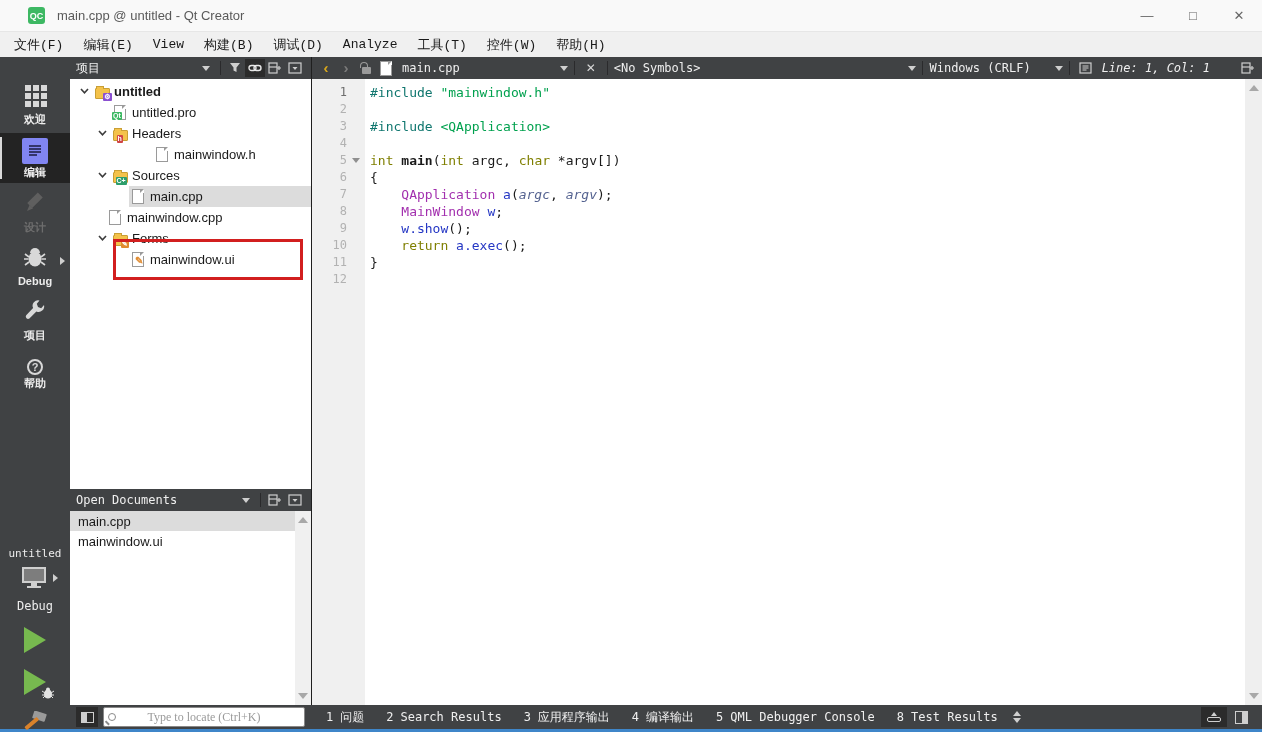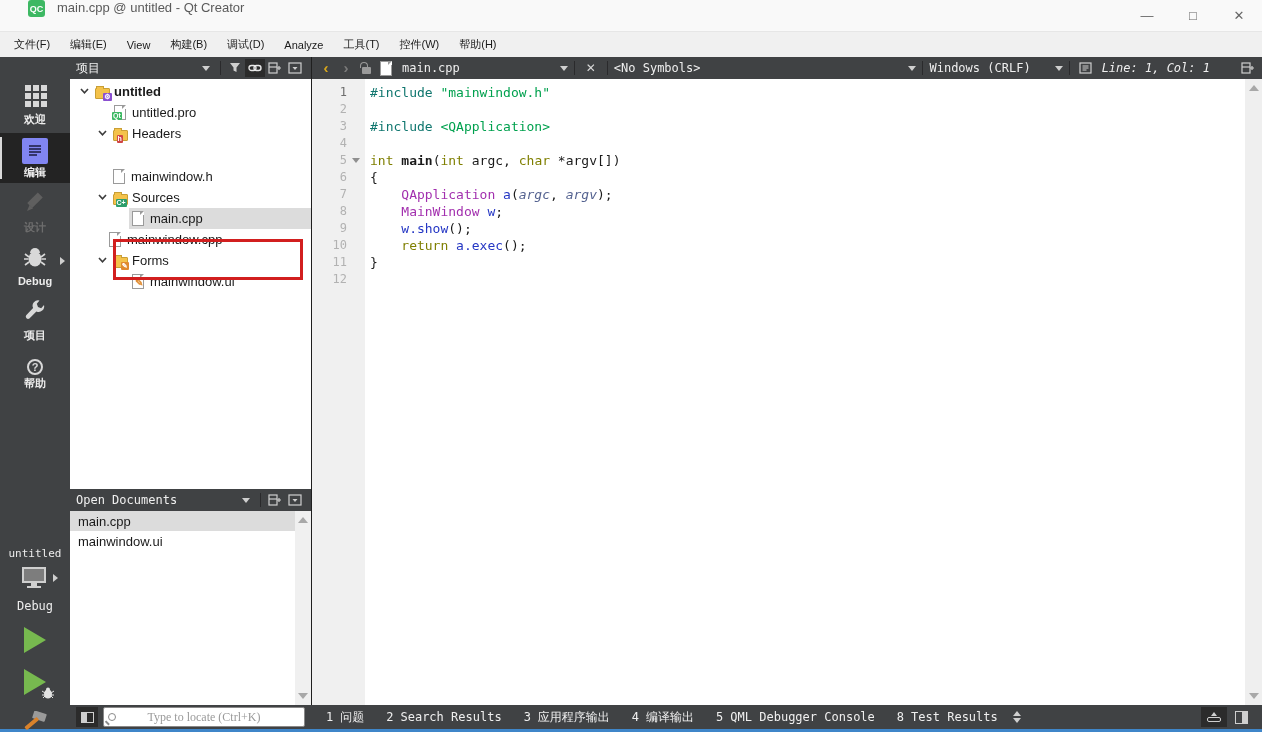"QC" .titlebar { align-items: flex-start -> center }
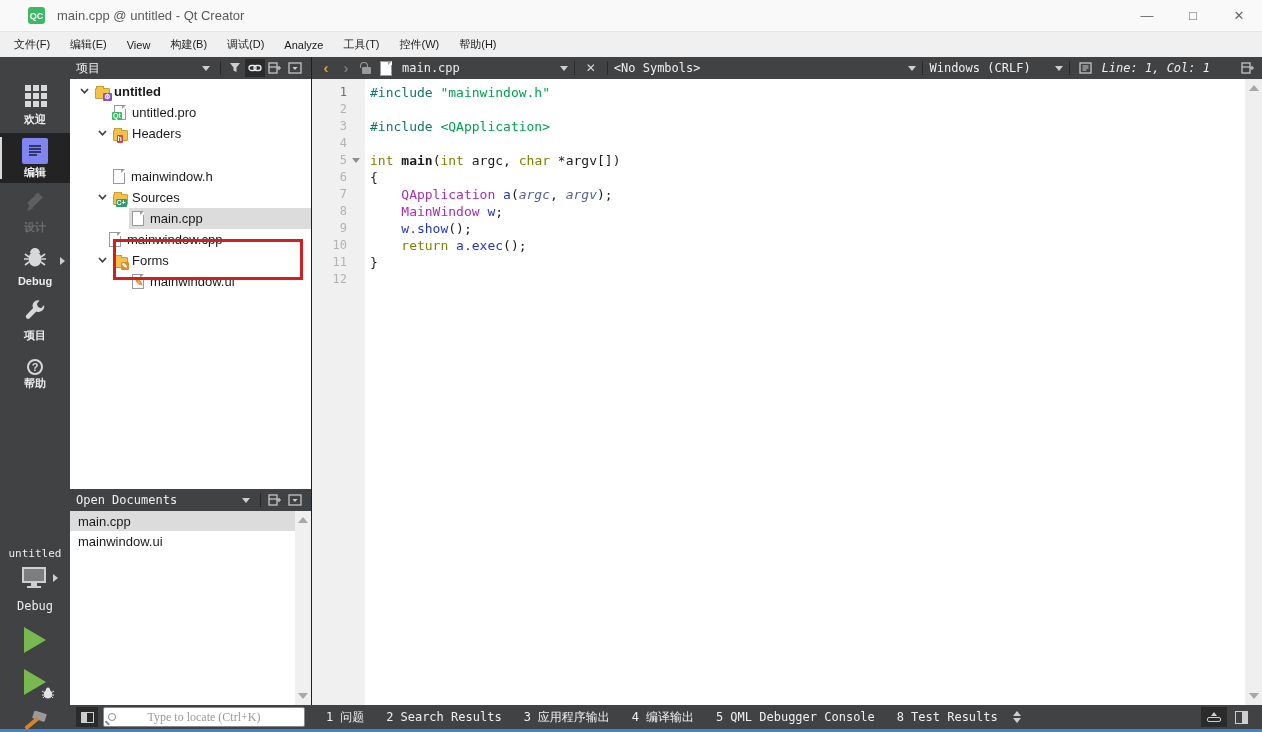"文件(F)" .menu-item { font-family: none -> Liberation Mono, monospace; font-size: 11px -> 13px }
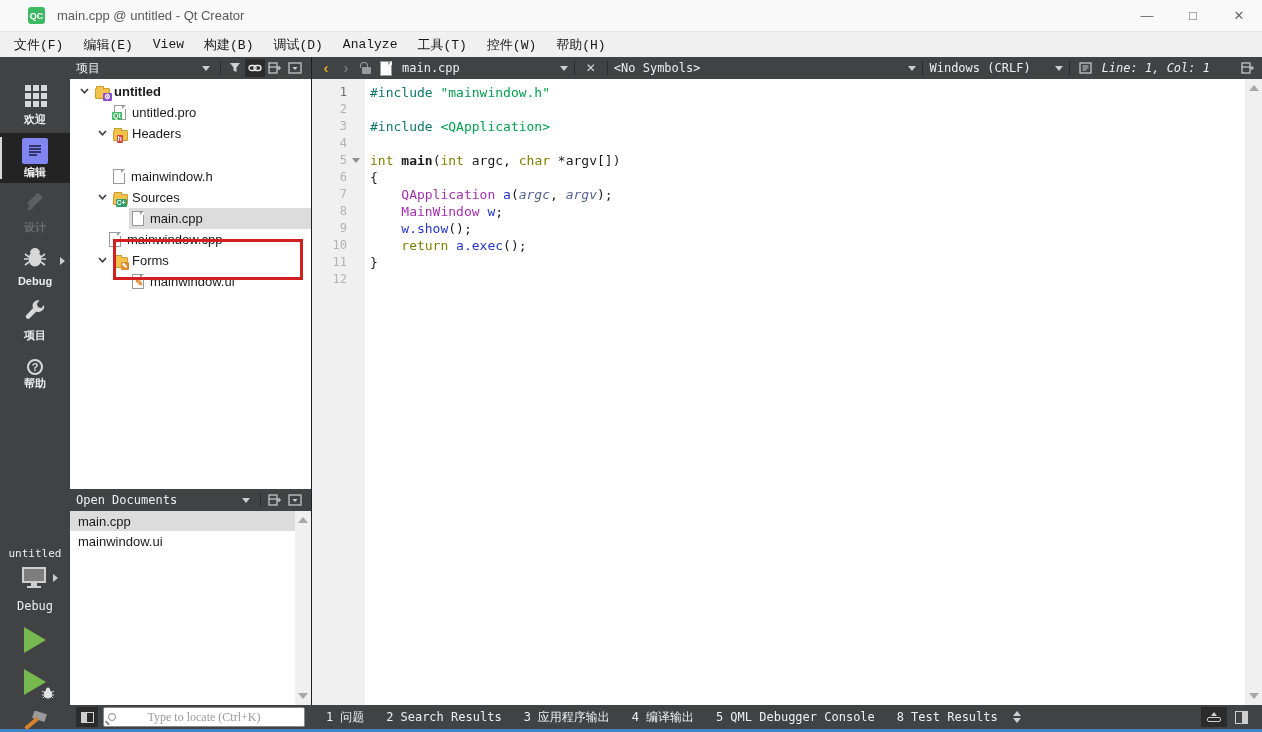"mainwindow.h" div.tree-row { margin-top: 22px -> none; padding-left: 22px -> 65px }
